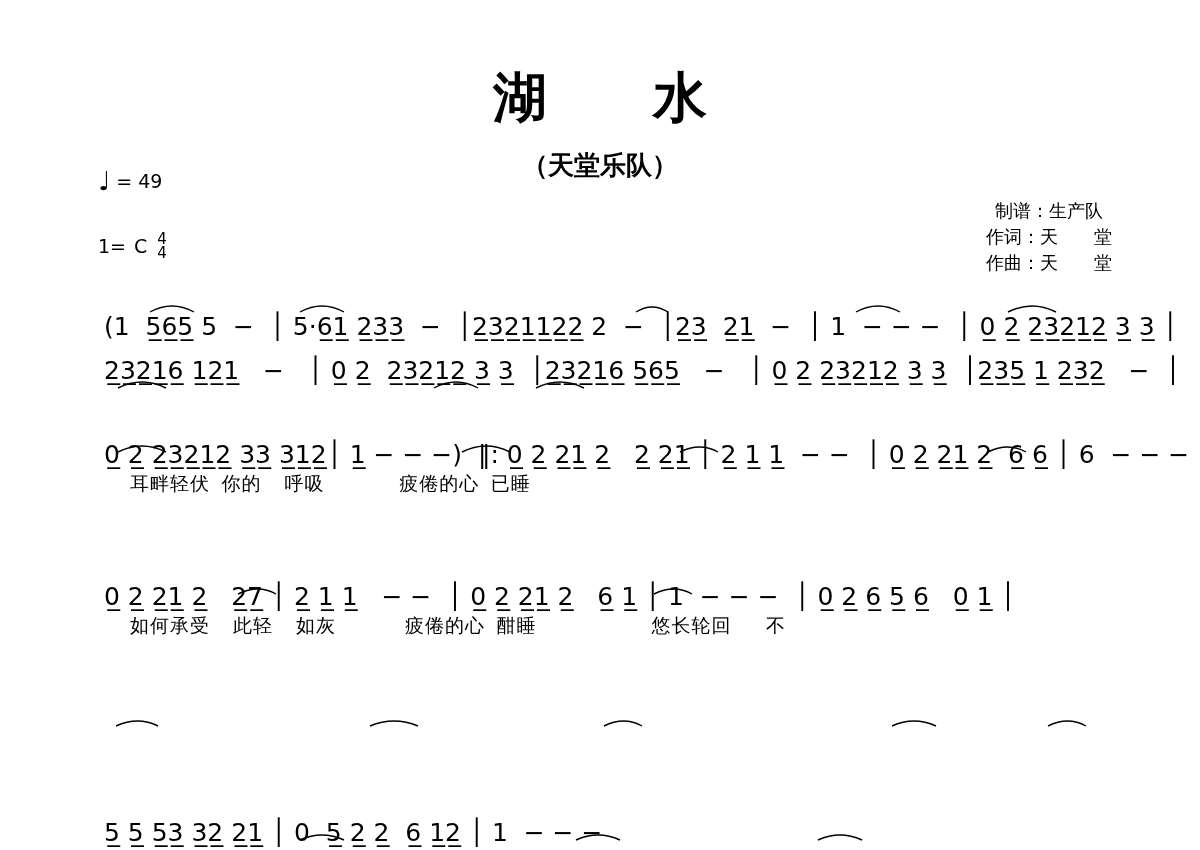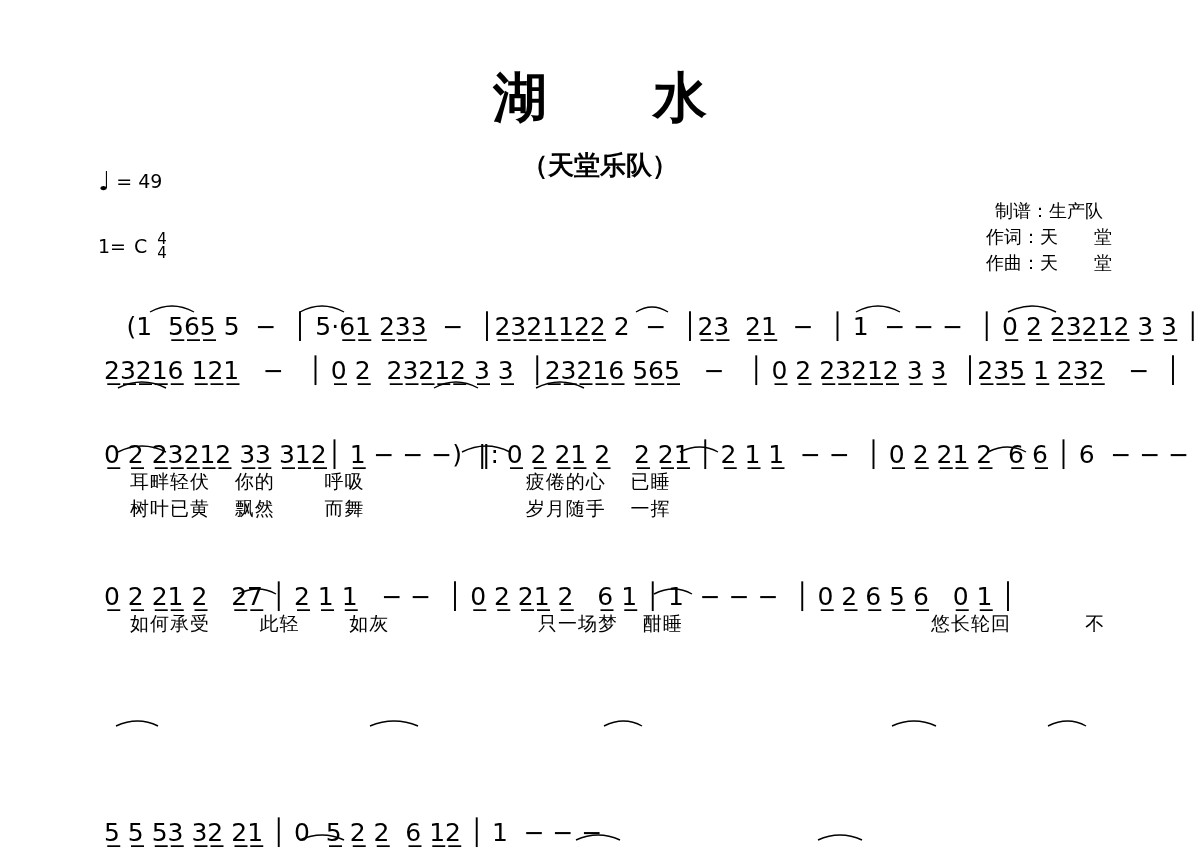"(1 5̲6̲5̲ 5 − │" .sys1 { text-align: right -> none }
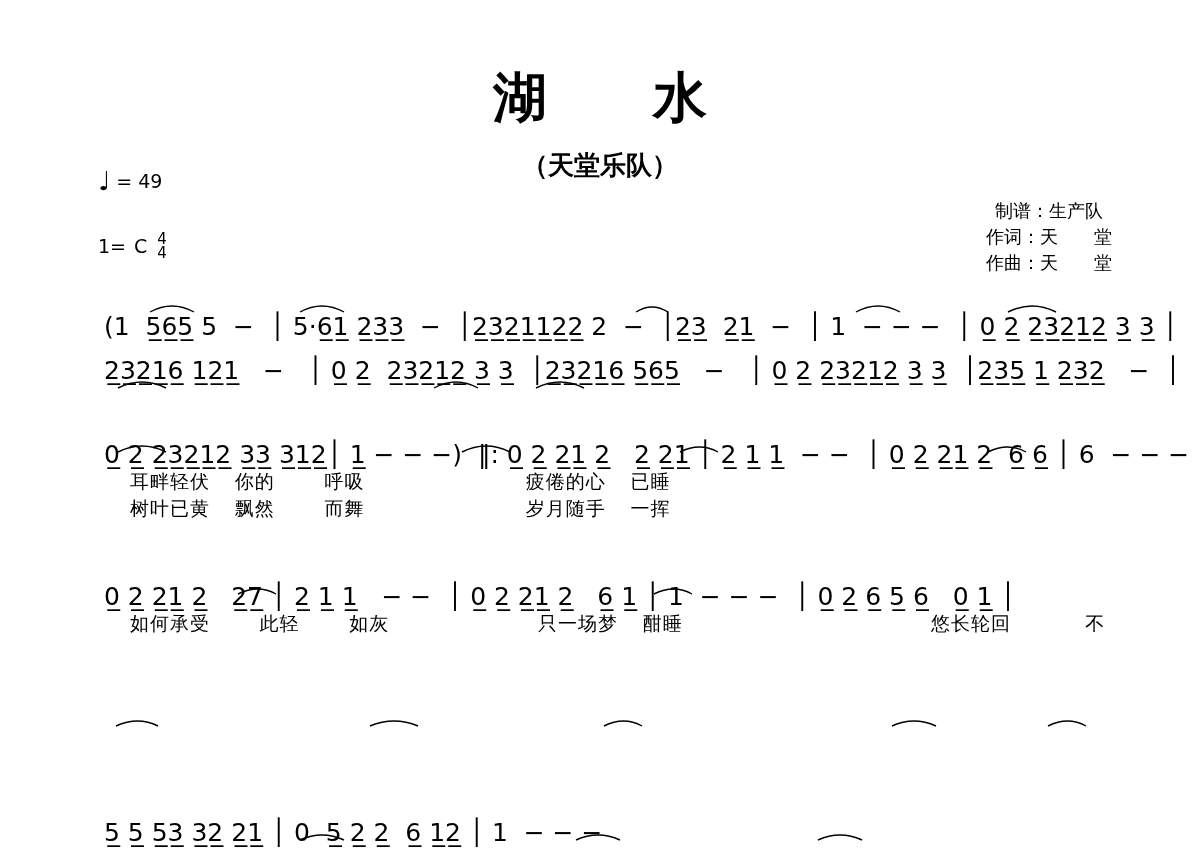"耳畔轻伏 你的 呼吸 疲倦的心 已睡" .lyric-line { font-family: Liberation Mono, monospace -> Liberation Serif, serif }
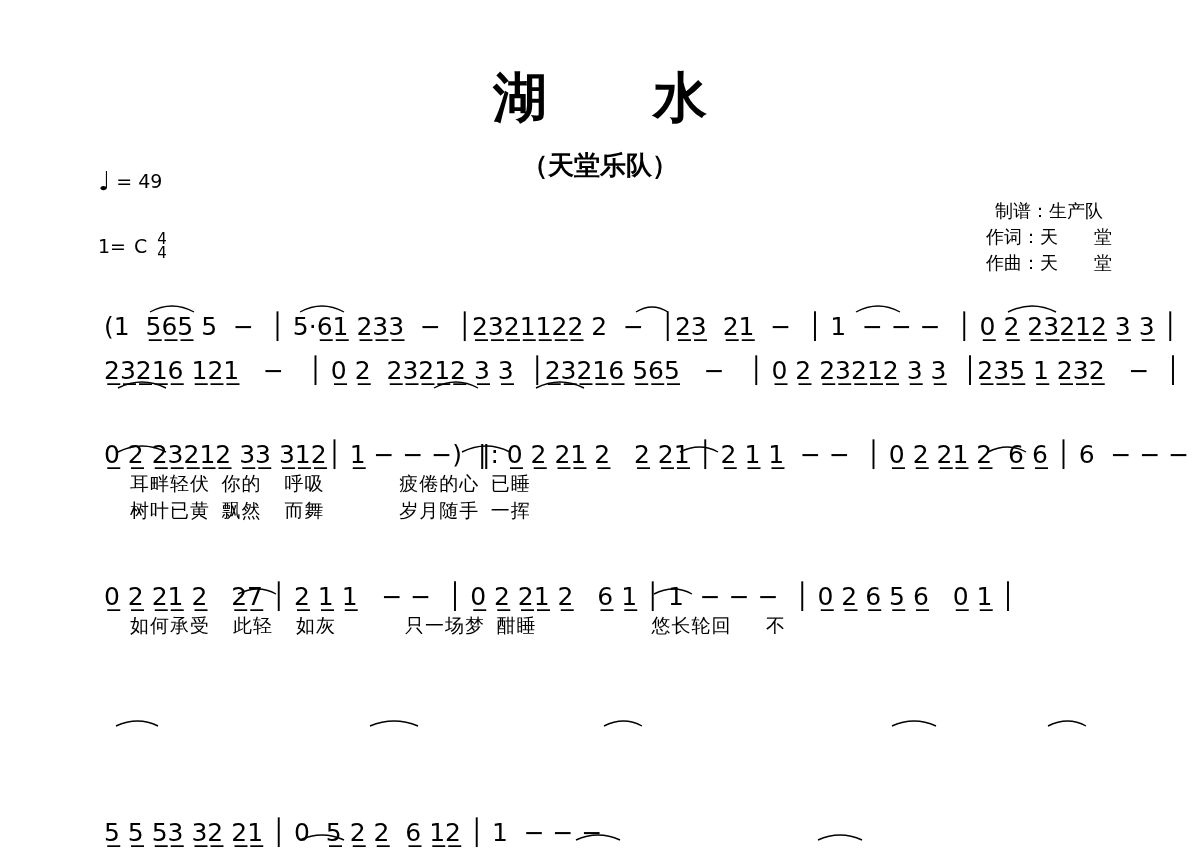"树叶已黄 飘然 而舞 岁月随手 一挥" div.lyric-line { html: <div>树叶已黄 飘然 而舞 岁月随手 一挥</div> -> none }
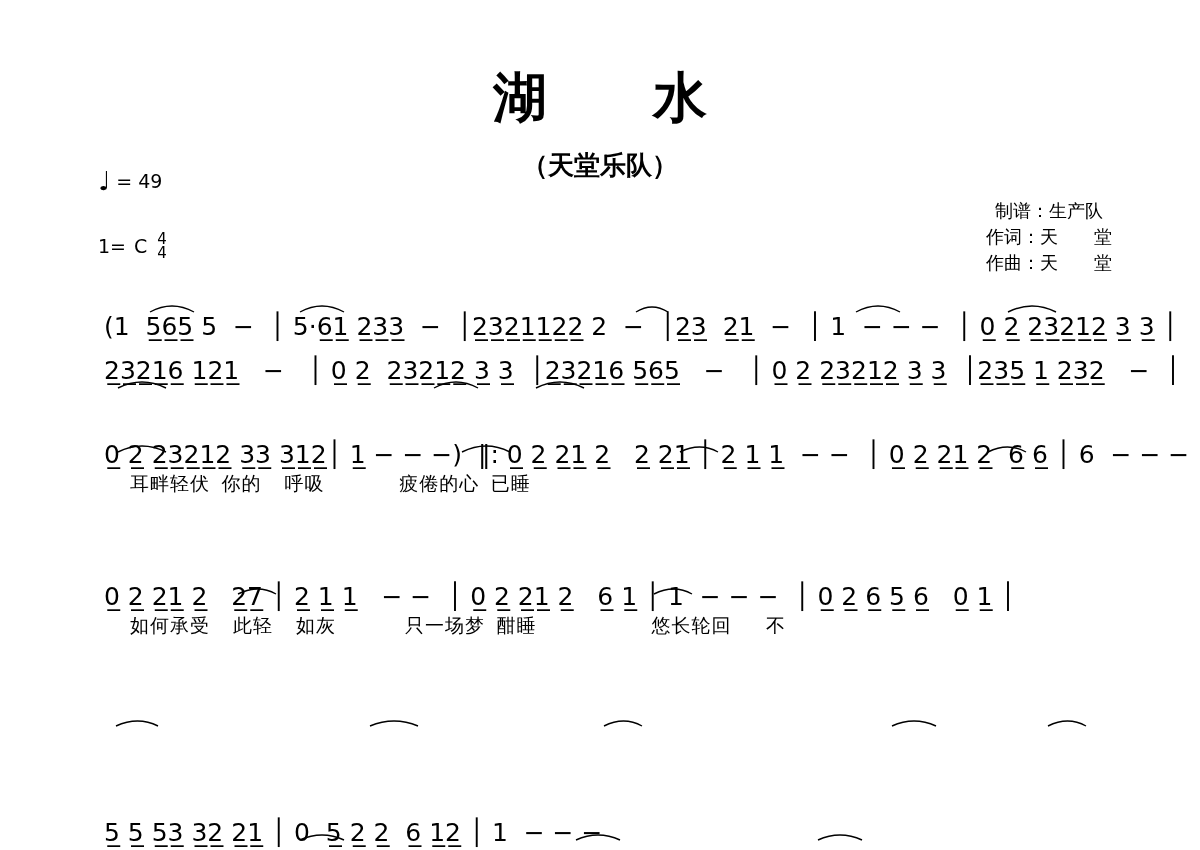"如何承受 此轻 如灰 只一场梦 酣睡" div.lyric-line { text: 只一场梦 -> 疲倦的心 }
